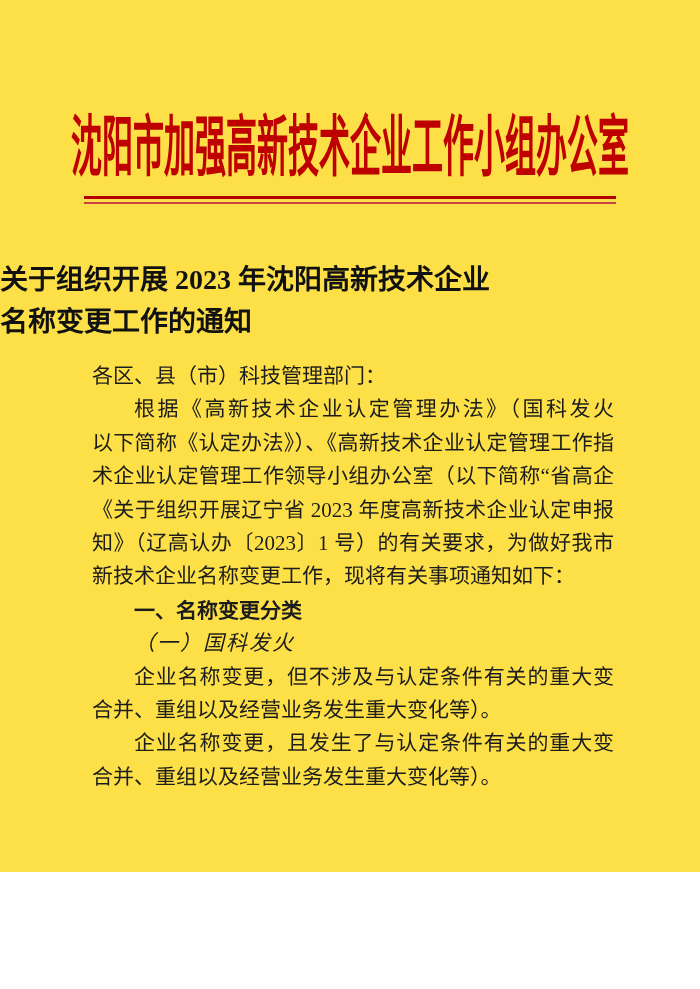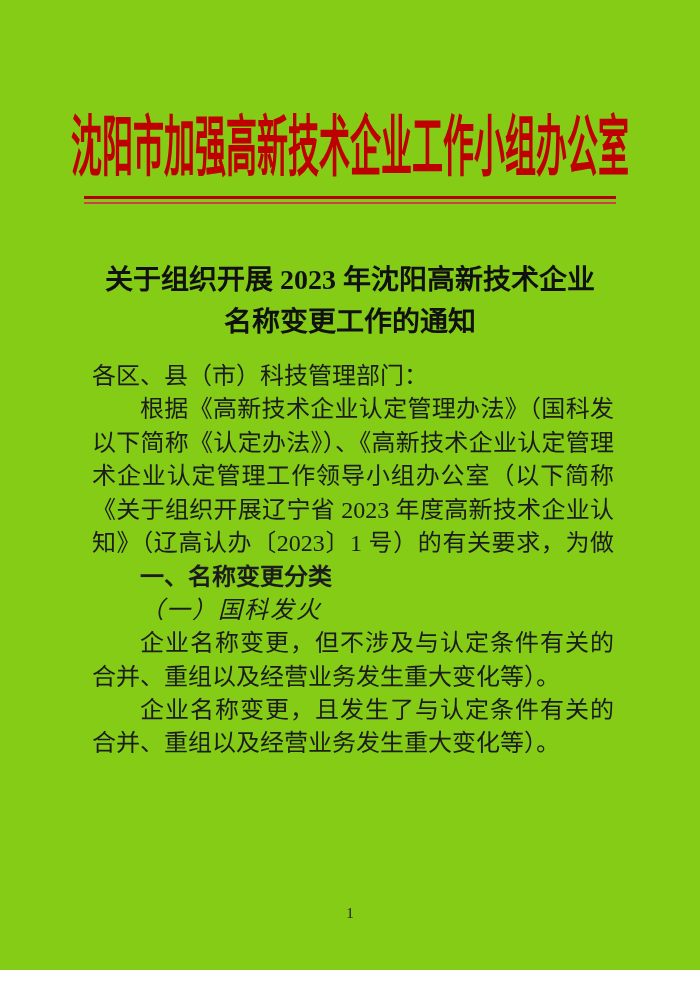"沈阳市加强高新技术企业工作小组办公室" .page { background: #84cc16 -> #fde047; height: 970px -> 872px }
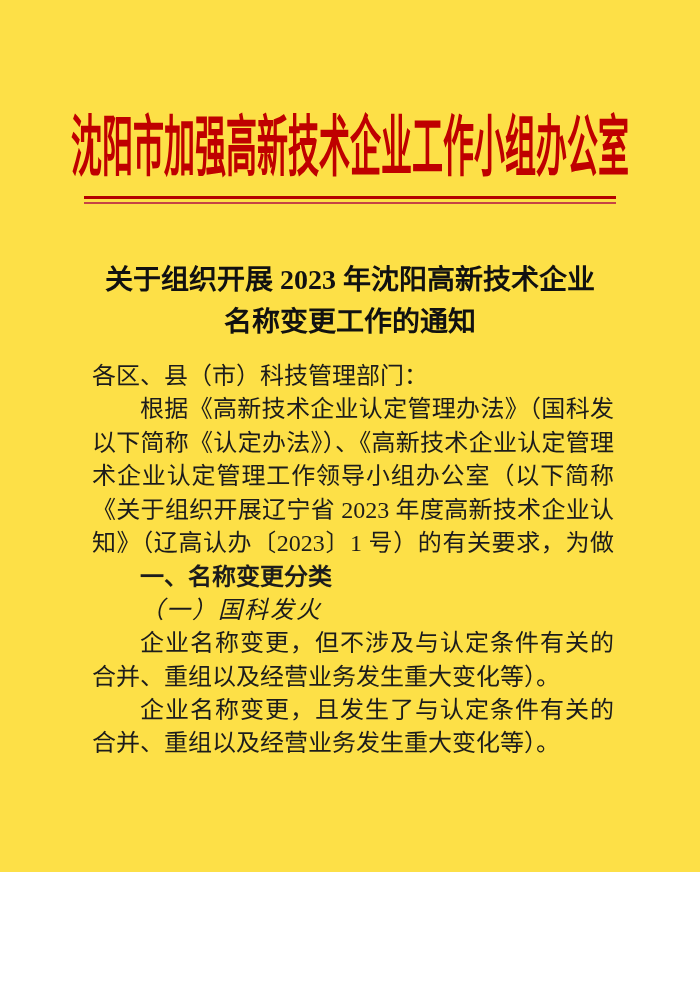"关于组织开展 2023 年沈阳高新技术企业" .doc-title { text-align: center -> left }
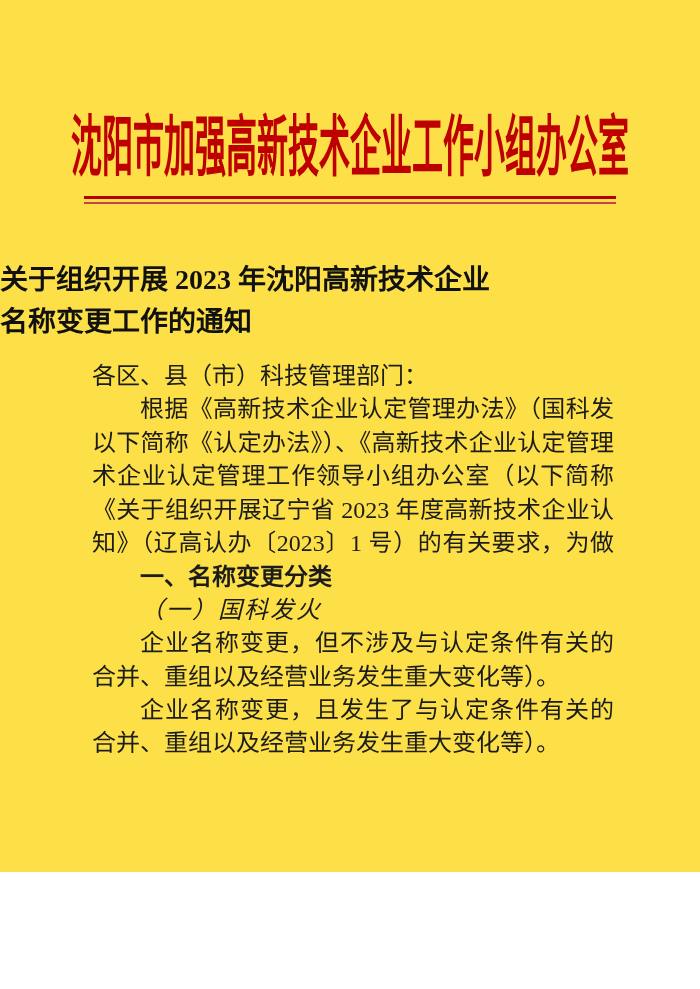"各区、县（市）科技管理部门：" .body-block { font-size: 24px -> 21px }
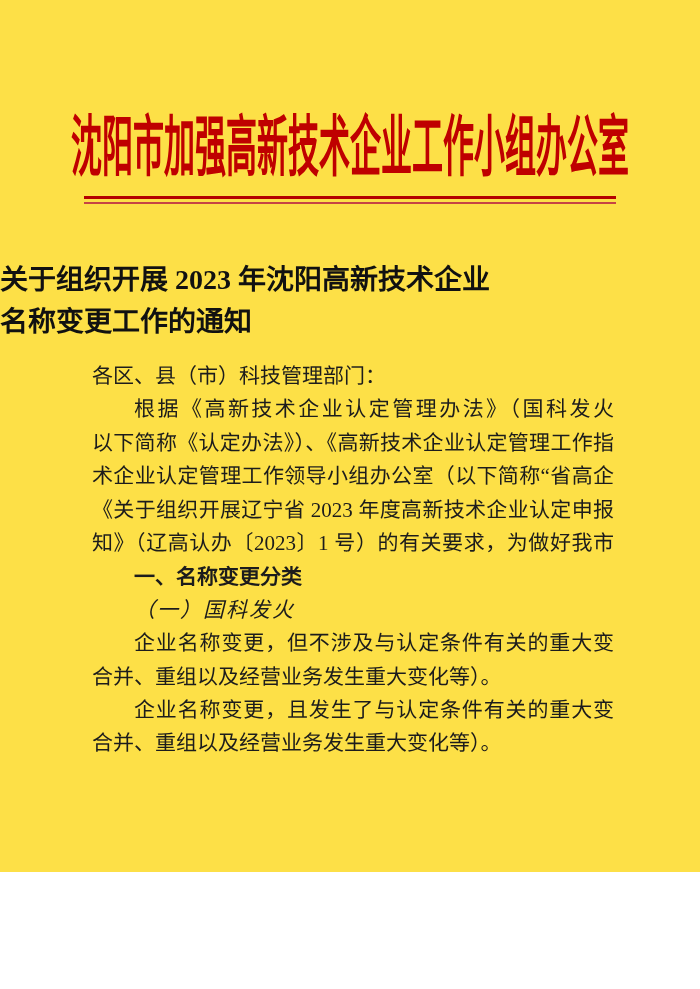"新技术企业名称变更工作，现将有关事项通知如下：" div.line { html: none -> <div>新技术企业名称变更工作，现将有关事项通知如下：</div> }
